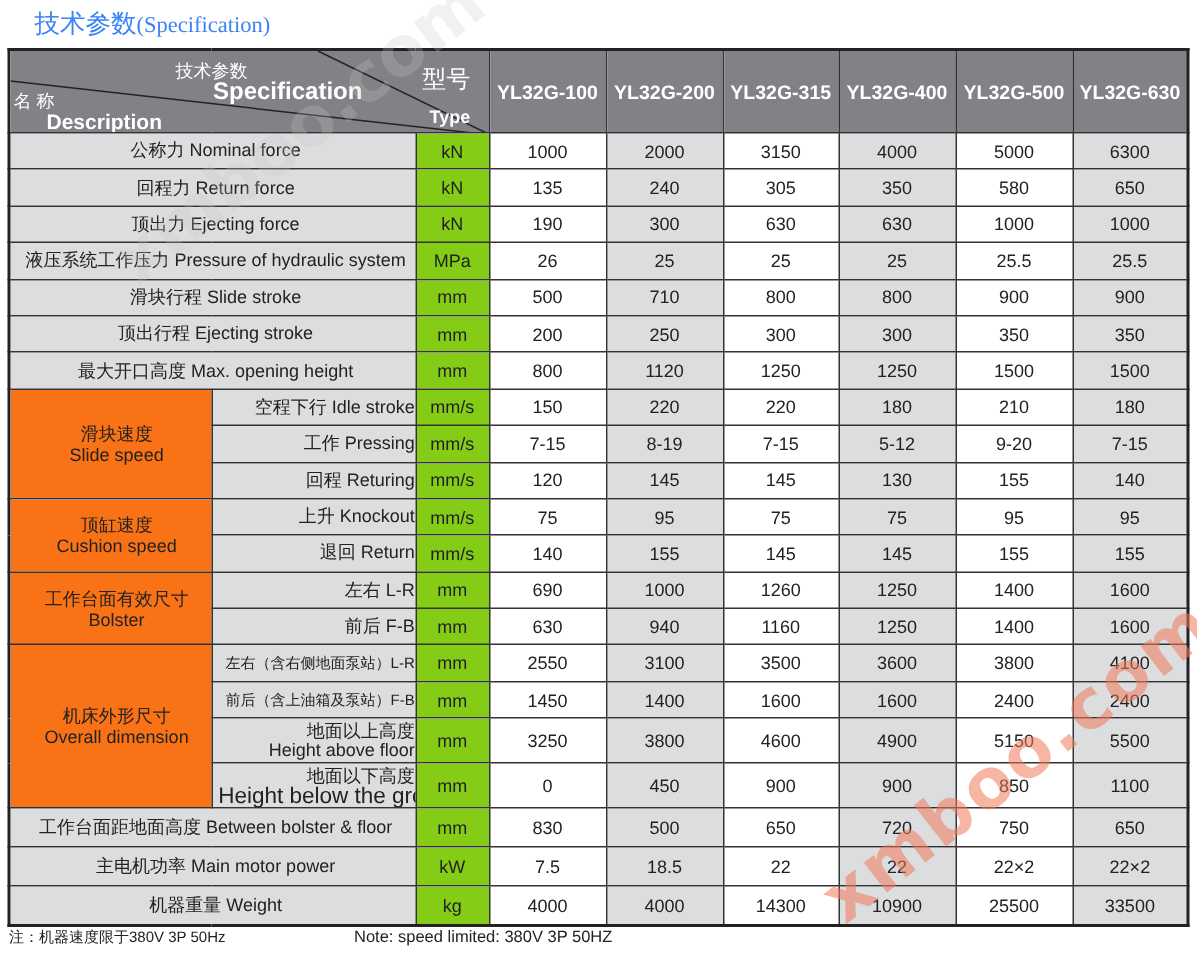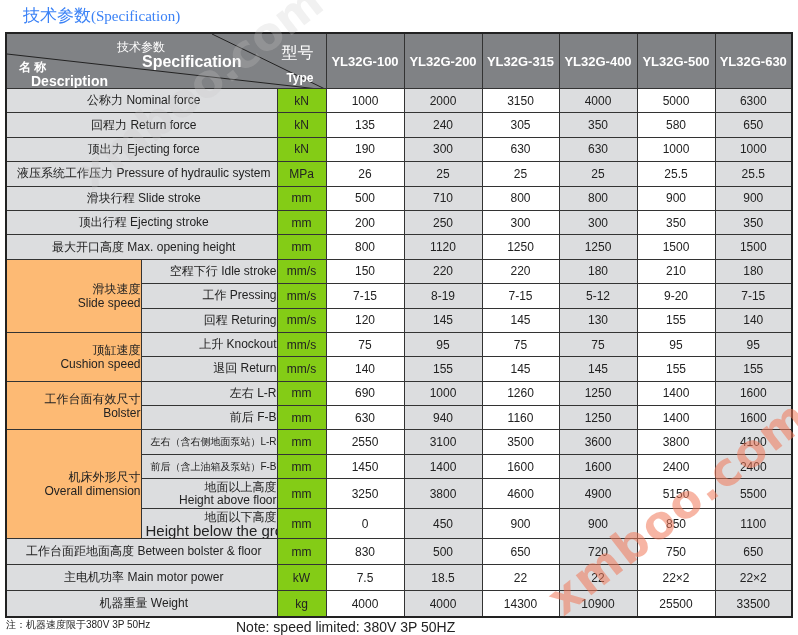"名 称" .hdr-name-cn { font-weight: bold -> normal; left: 12px -> 2px }
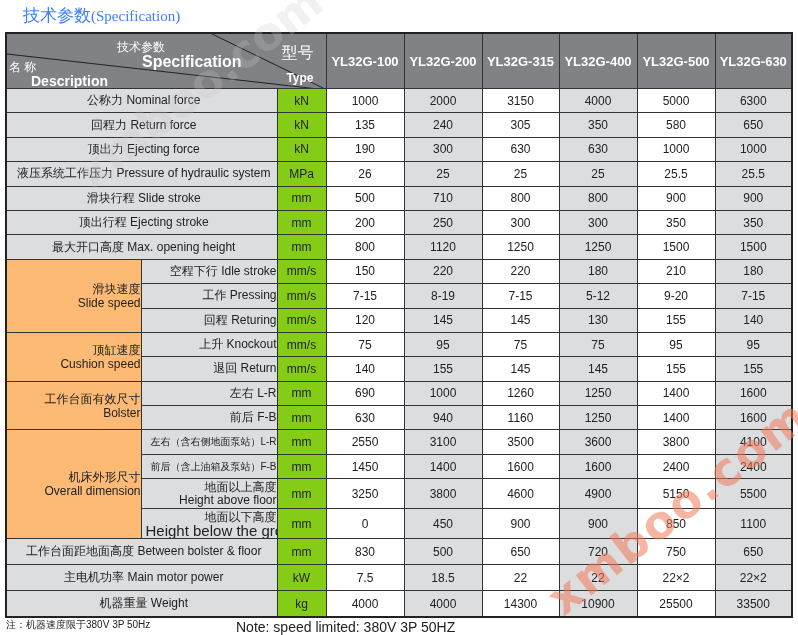"滑块速度" tbody td.group { background: #fdba74 -> #f97316; text-align: right -> center }
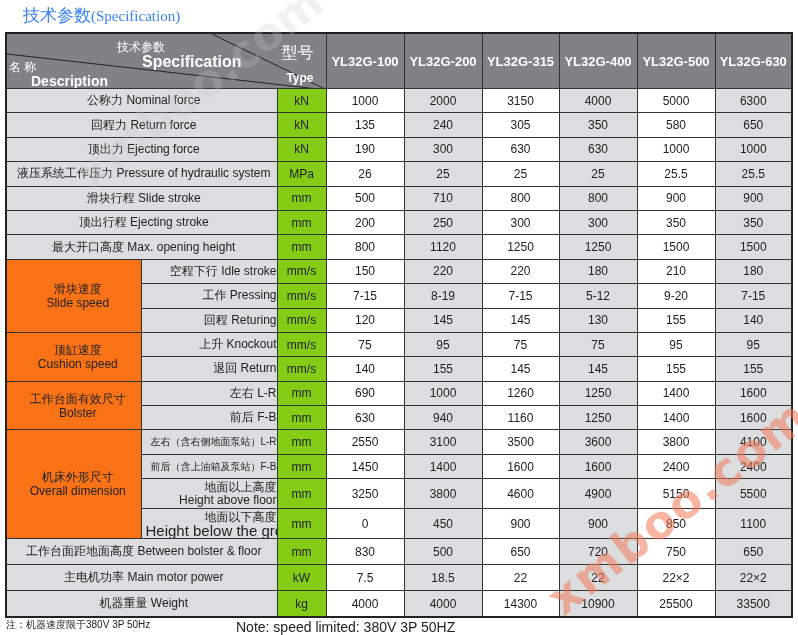"Note: speed limited: 380V 3P" .note-en { font-size: 14px -> 11px }
